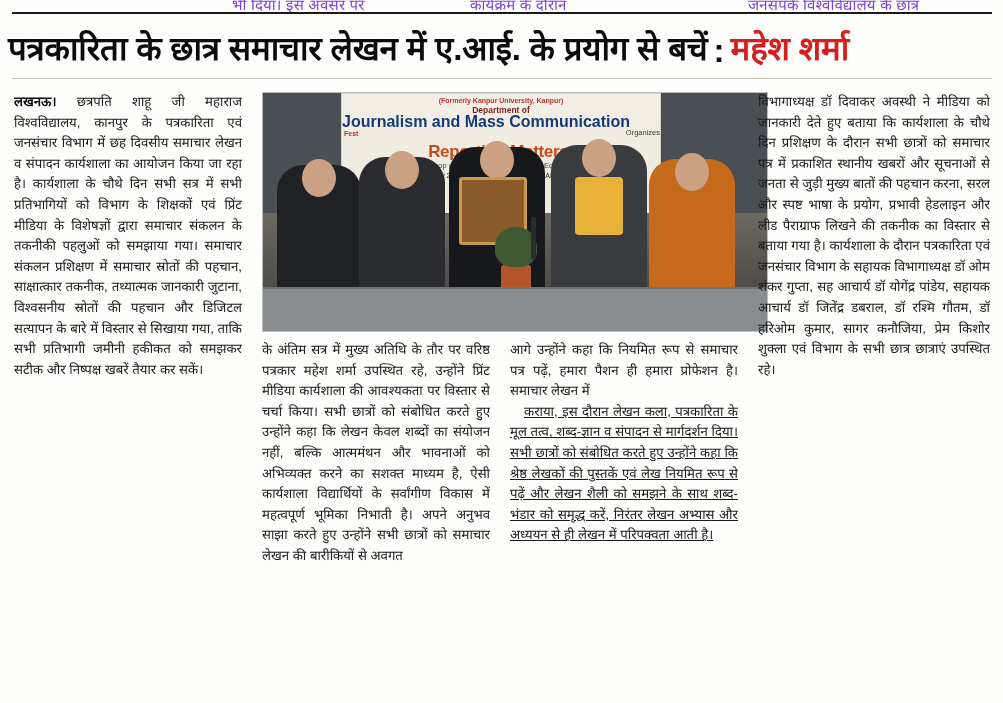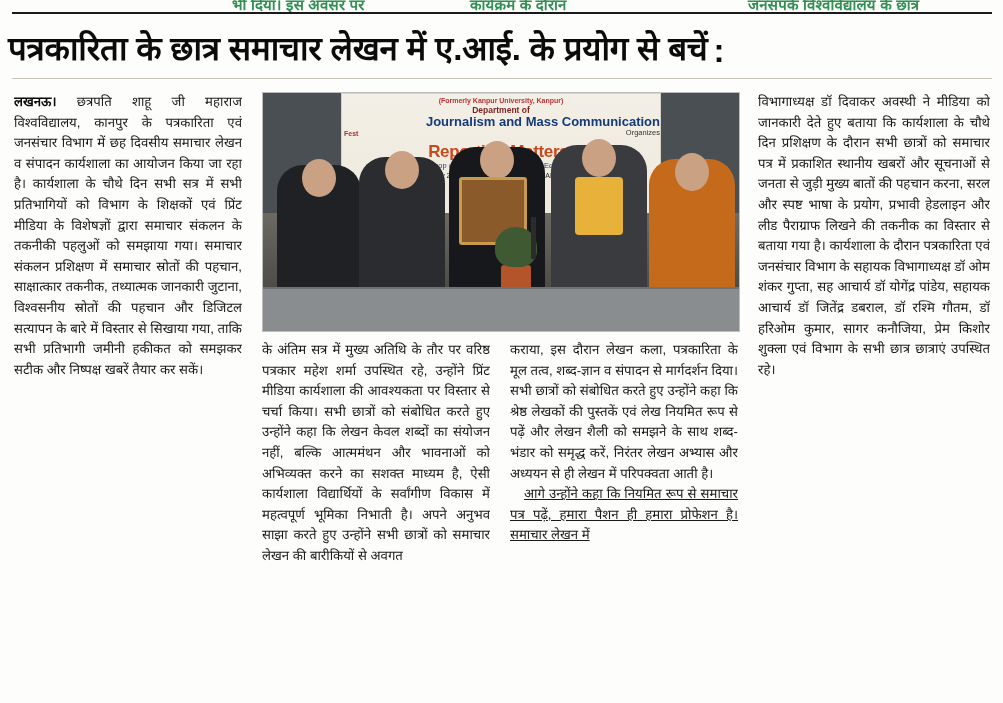"भी दिया। इस अवसर पर" .top-strip { color: #15803d -> #6d28d9; font-weight: bold -> normal }
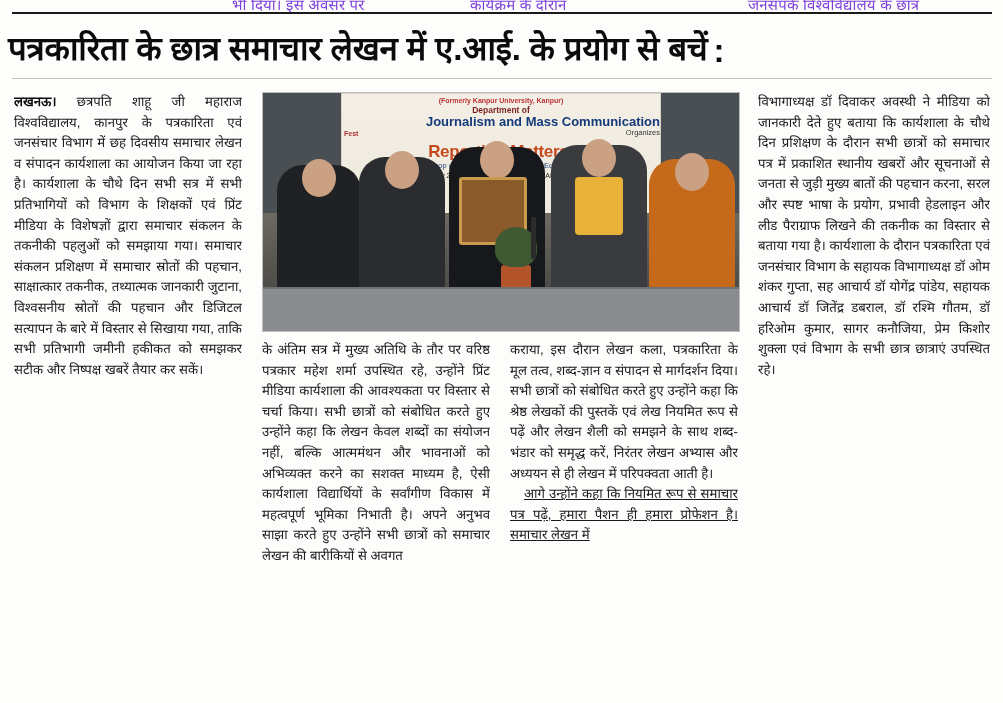"महेश शर्मा" span.headline-accent { html: none -> <span>महेश शर्मा</span> }
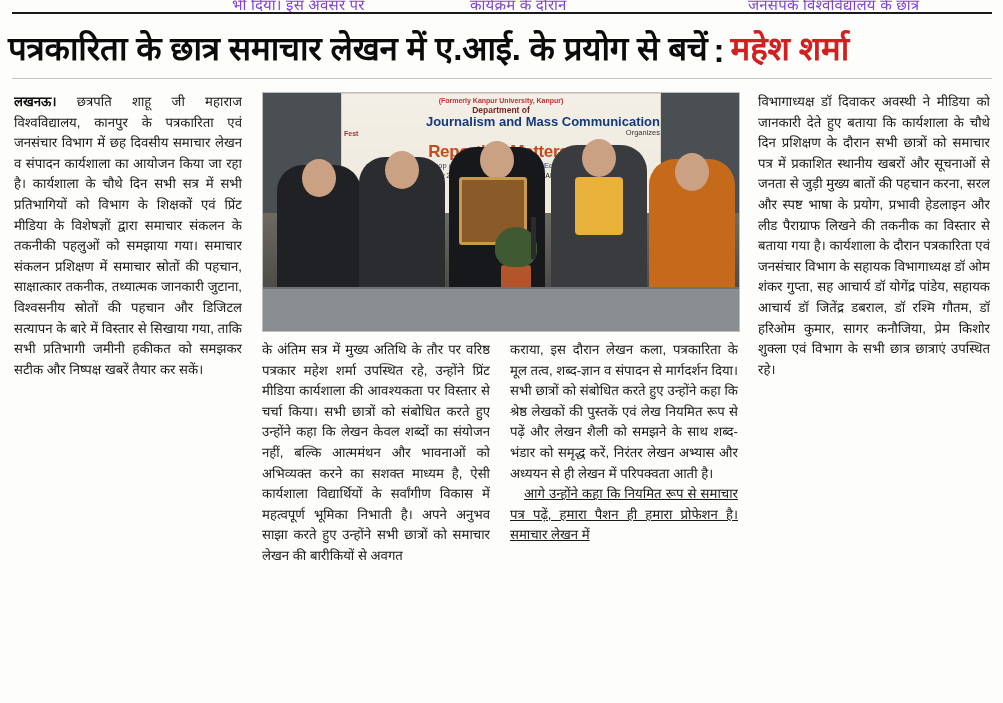"Department of" .photo { padding-left: none -> 28px }
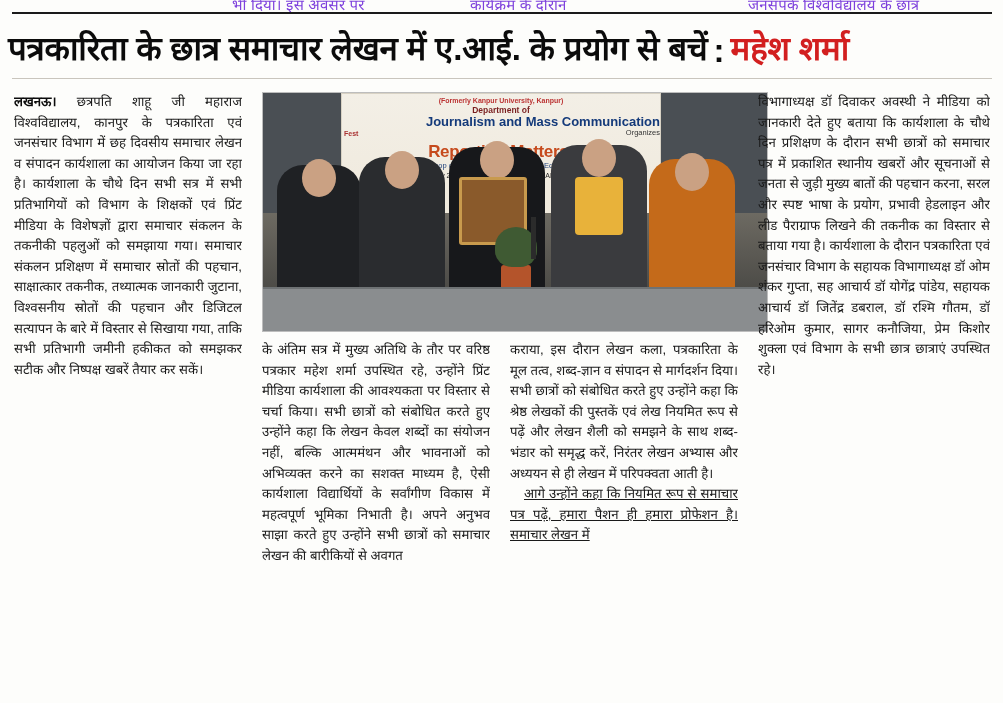"Journalism and Mass Communication" .photo .banner .b-l3 { font-size: 13px -> 16px; text-align: right -> left }
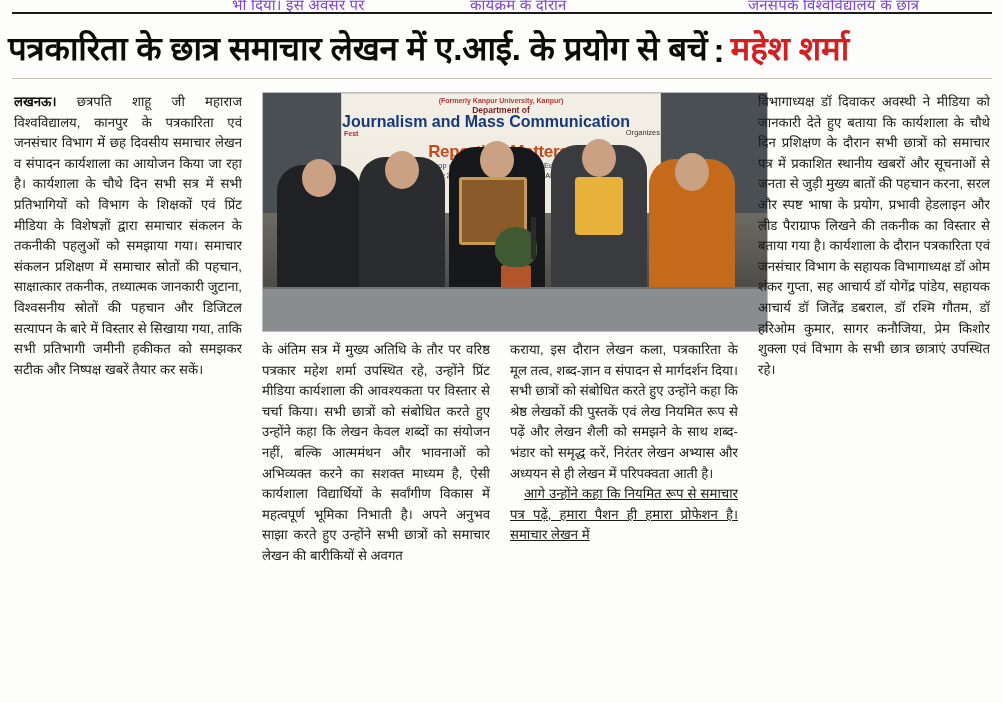"कराया, इस दौरान लेखन कला," p { order: before "आगे उन्होंने कहा कि नियमित" -> after "आगे उन्होंने कहा कि नियमित" }
